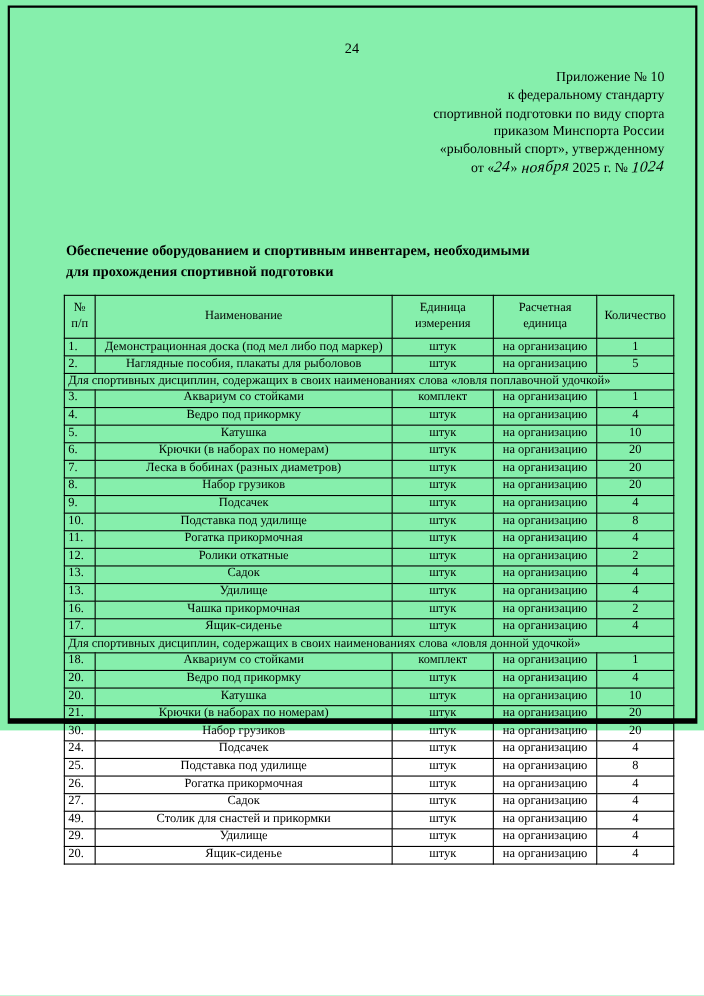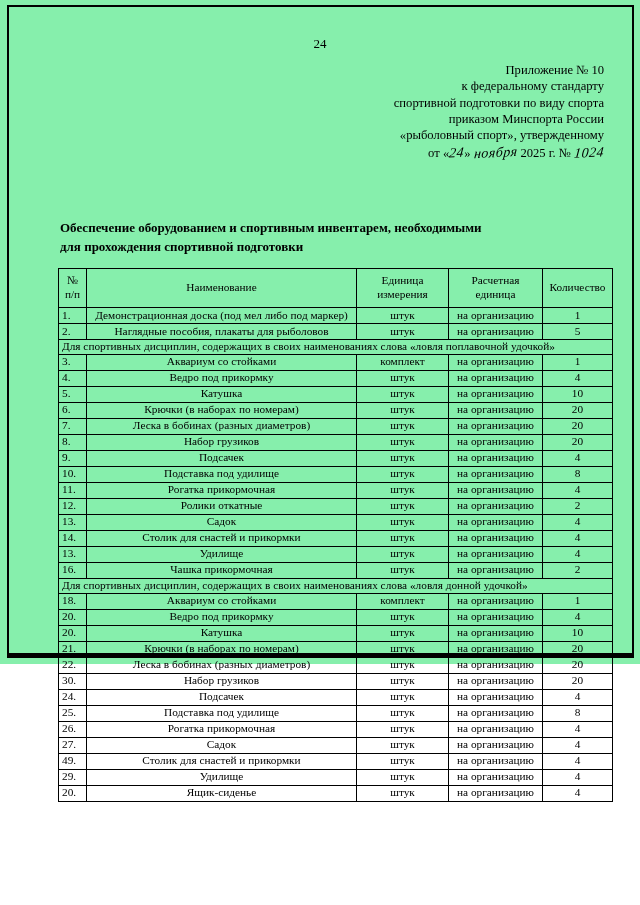"14." tr { html: <tr> <td>14.</td> <td>Столик для снастей и прикормки</td> <td>штук</td> <td>на организацию</td> <td>4</td> </tr> -> none }
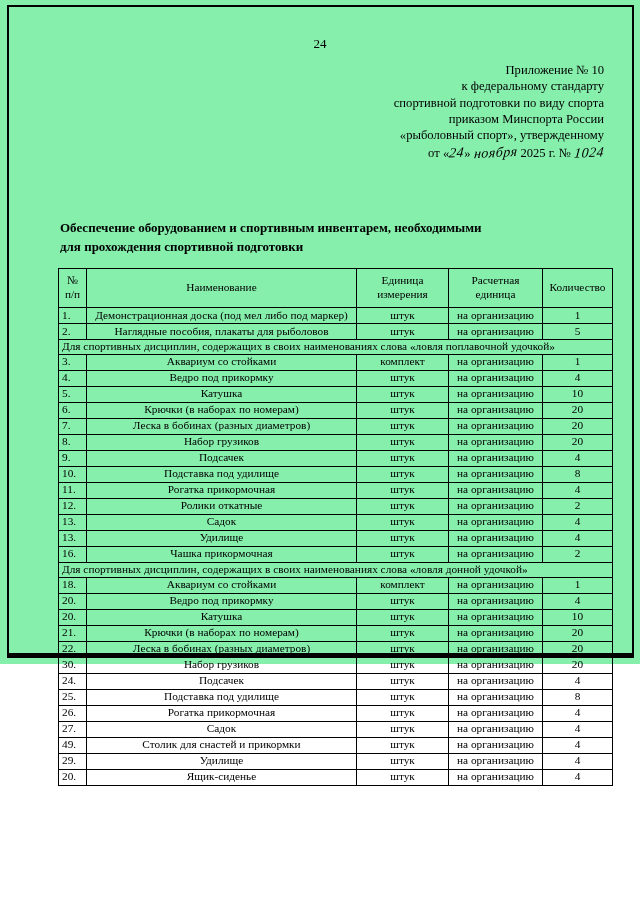"17." tr { html: none -> <tr> <td>17.</td> <td>Ящик-сиденье</td> <td>штук</td> <td>на организацию</td> <td>4</td> </tr> }
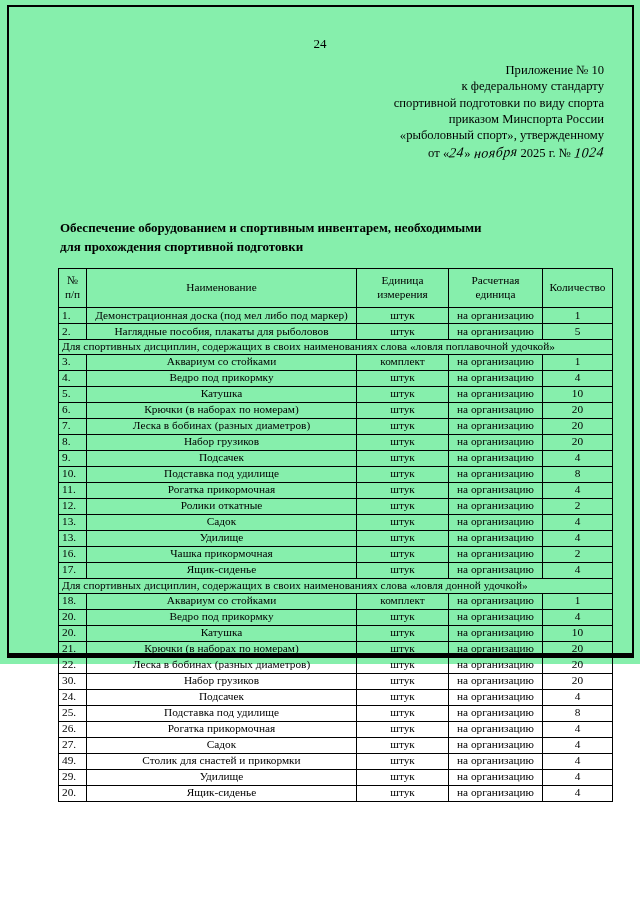"22." tr { html: <tr> <td>22.</td> <td>Леска в бобинах (разных диаметров)</td> <td>штук</td> <td>на организацию</td> <td>20</td> </tr> -> none }
